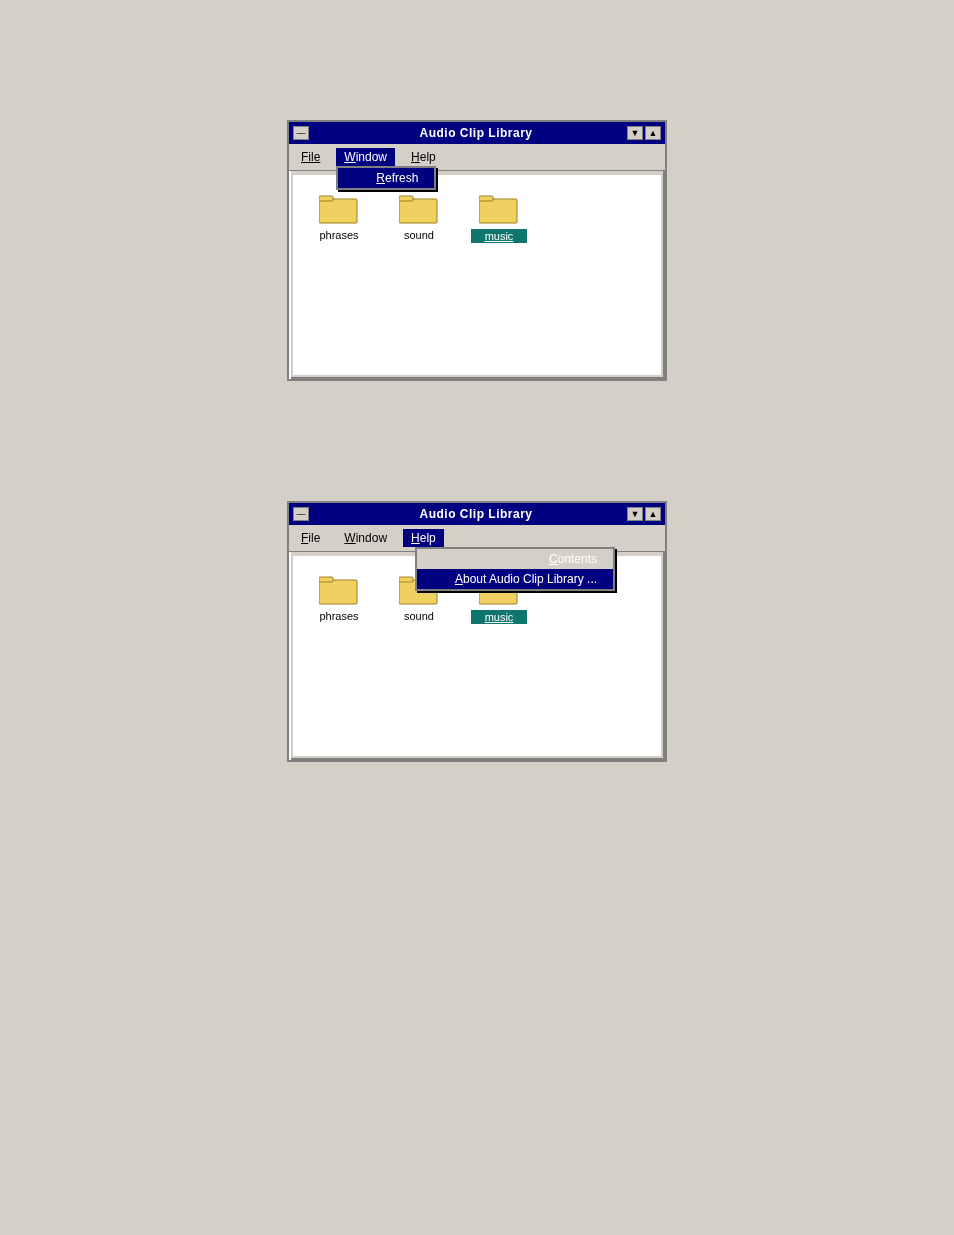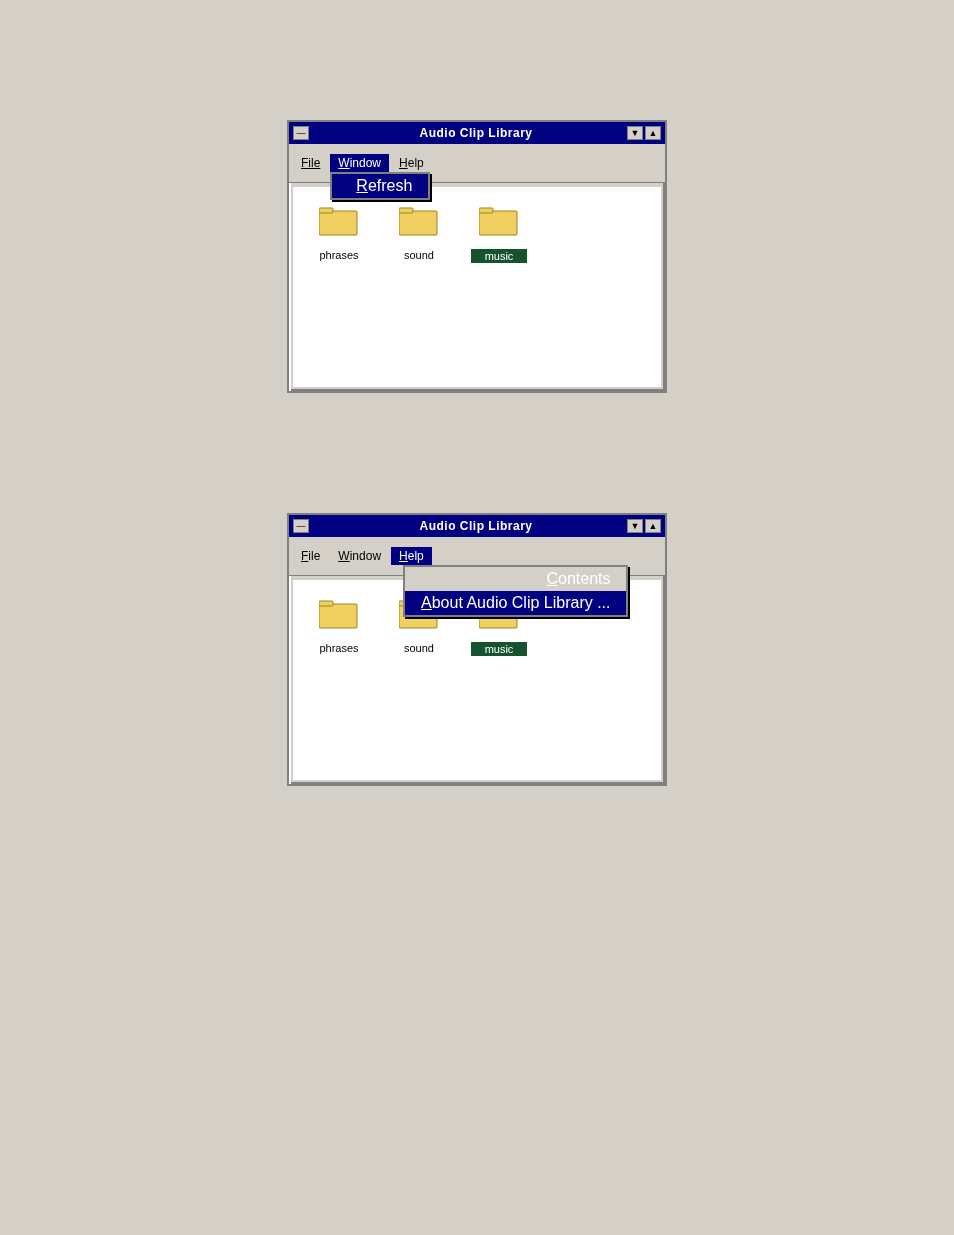"File" .menu-bar { gap: 2px -> 8px; padding: 10px 4px -> 4px 4px }
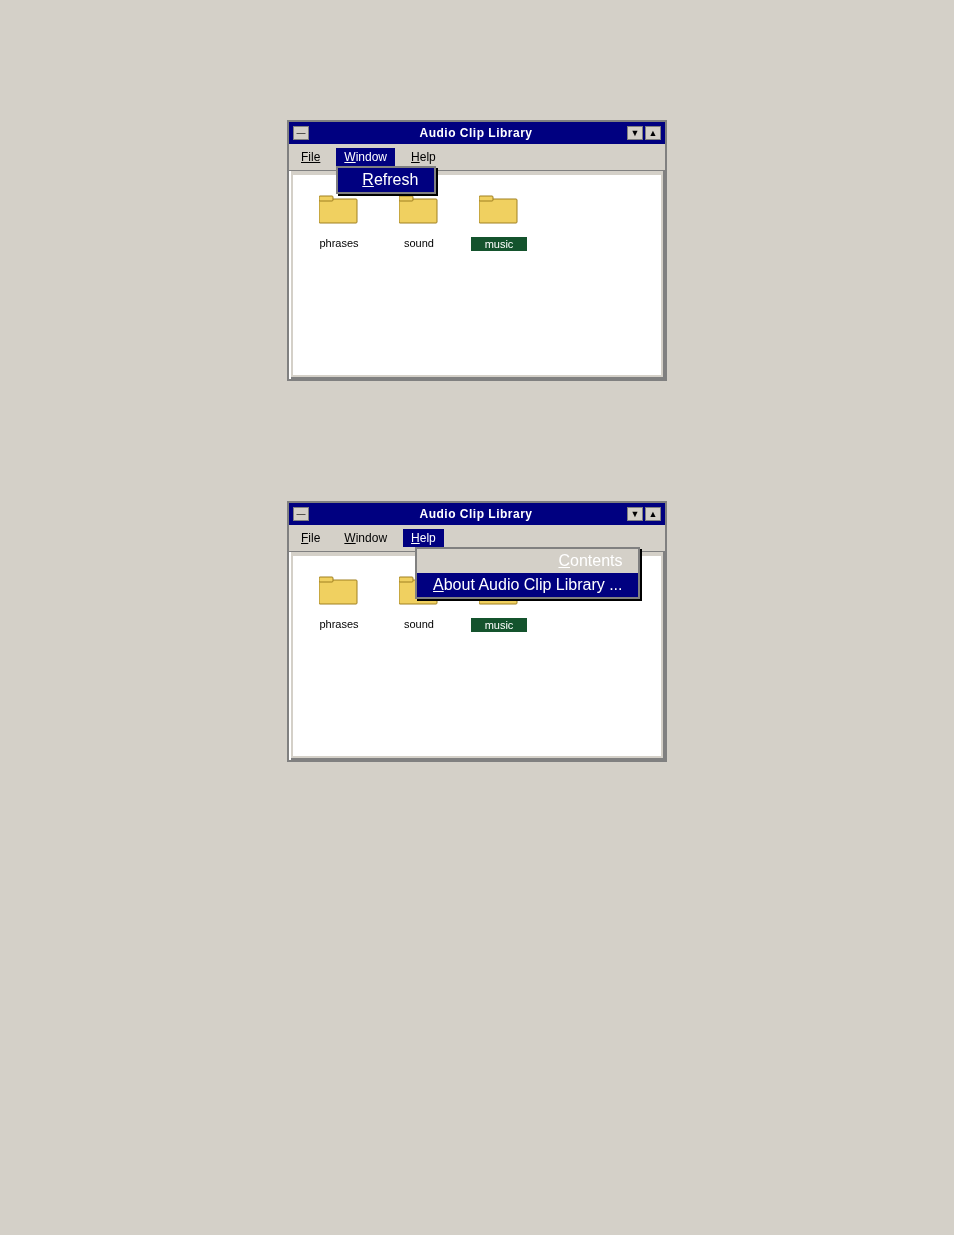"Refresh" .dropdown-item { font-size: 16px -> 12px }
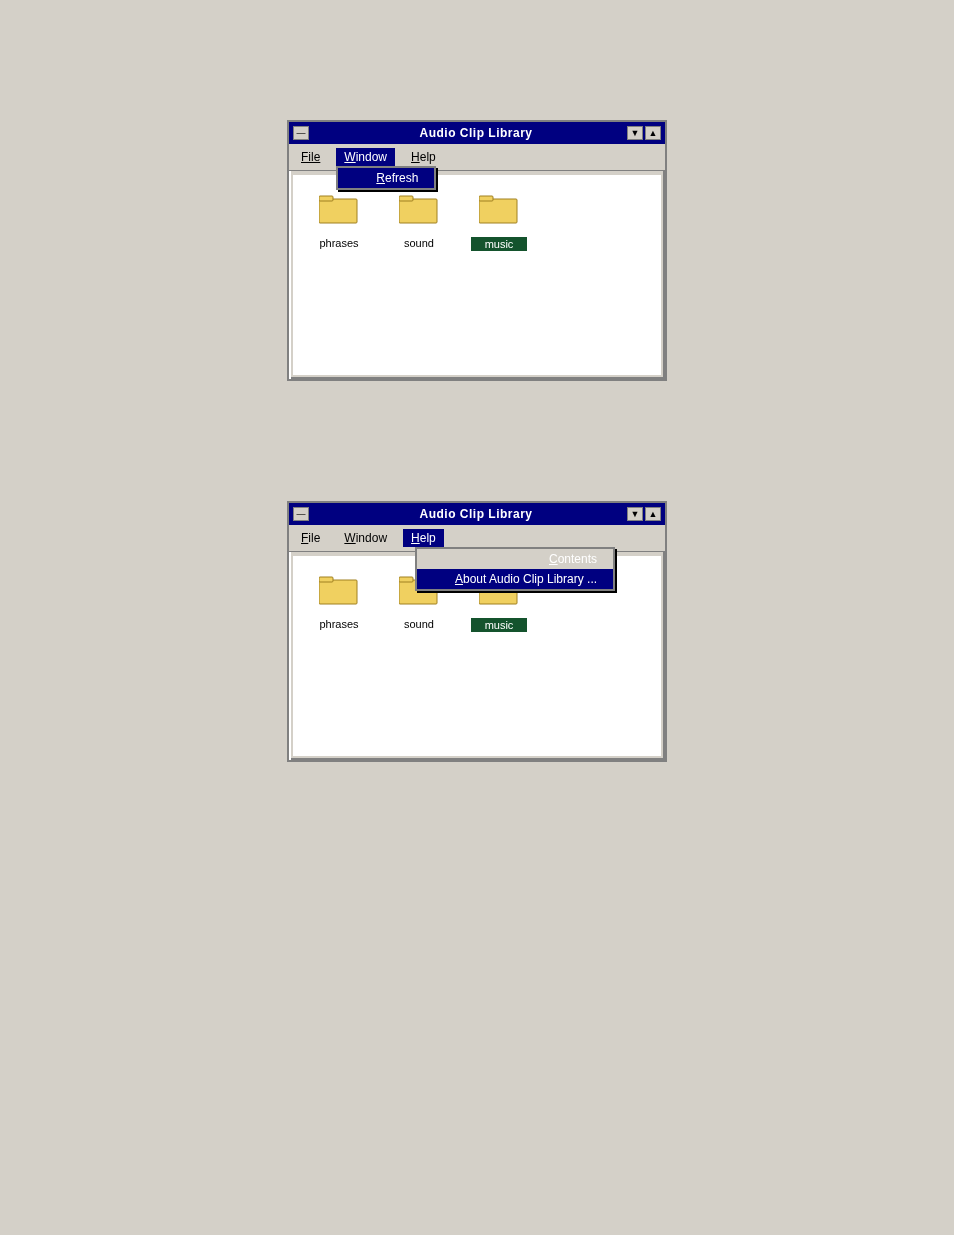"phrases" .folder-item { gap: 12px -> 4px }
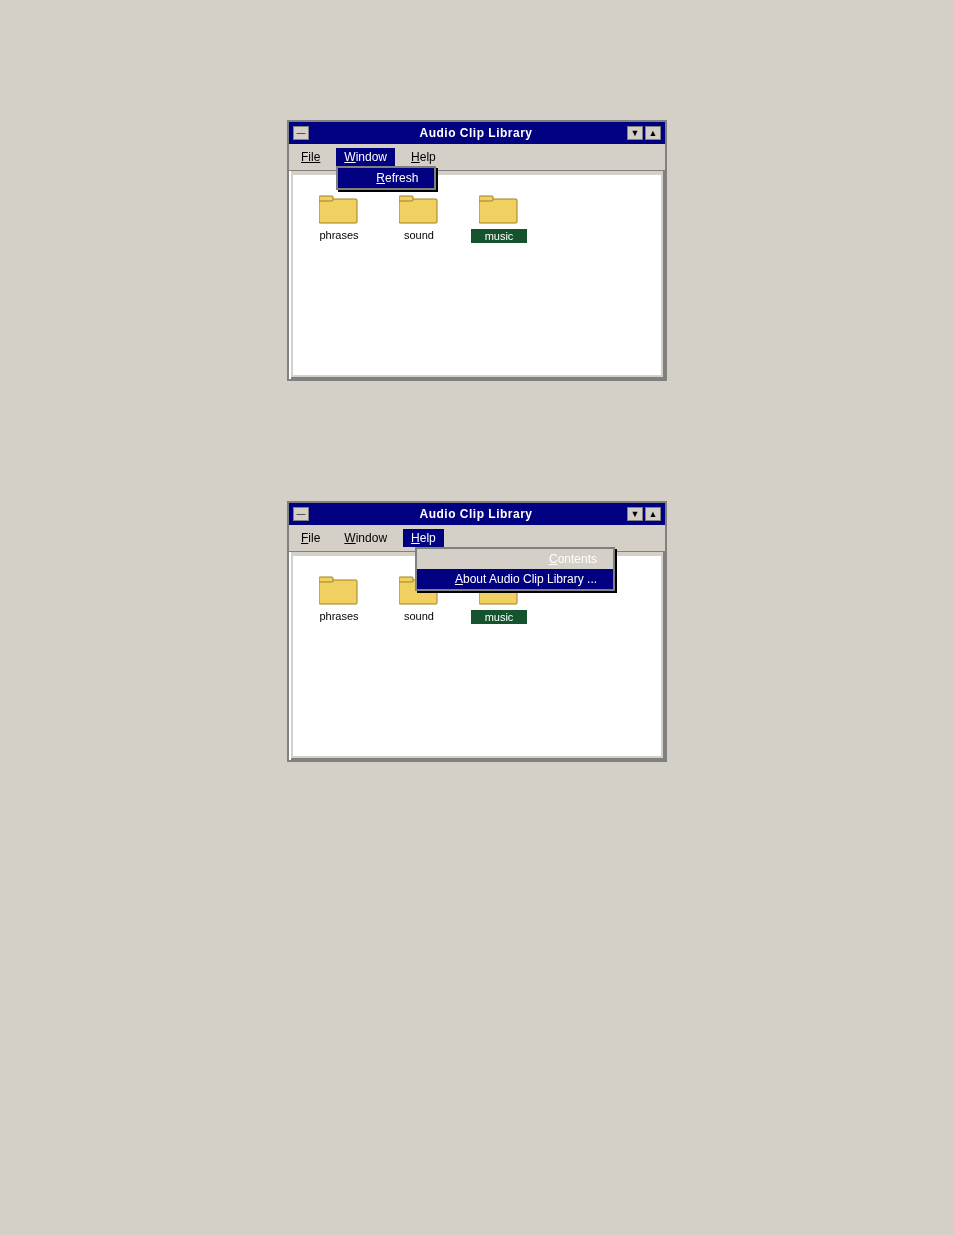"music" .folder-label.selected { background: #14532d -> #0f766e; text-decoration: none -> underline }
